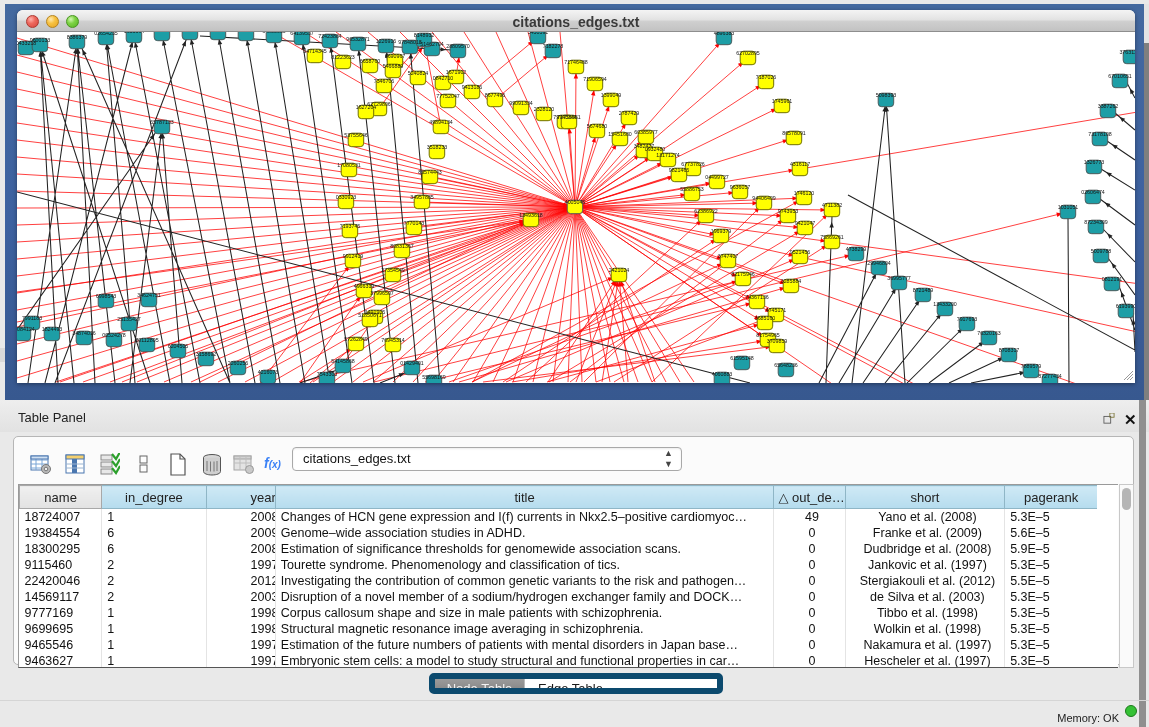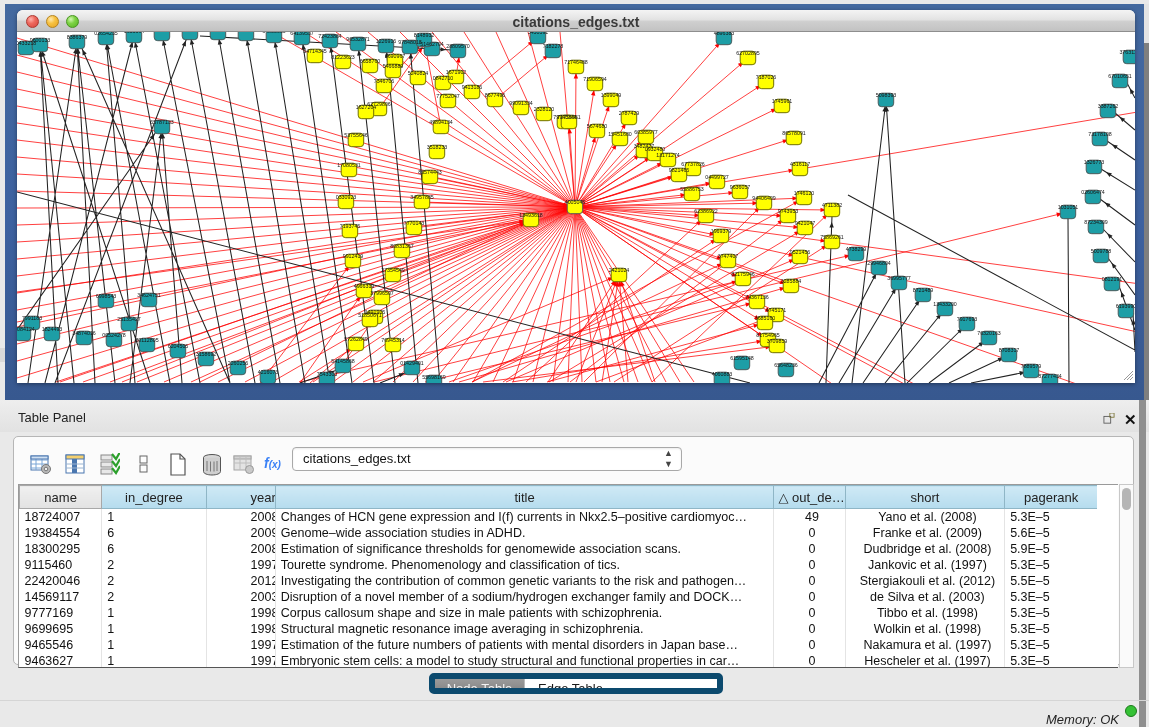"Memory: OK" .mem { font-size: 13px -> 11px; font-style: italic -> none }
